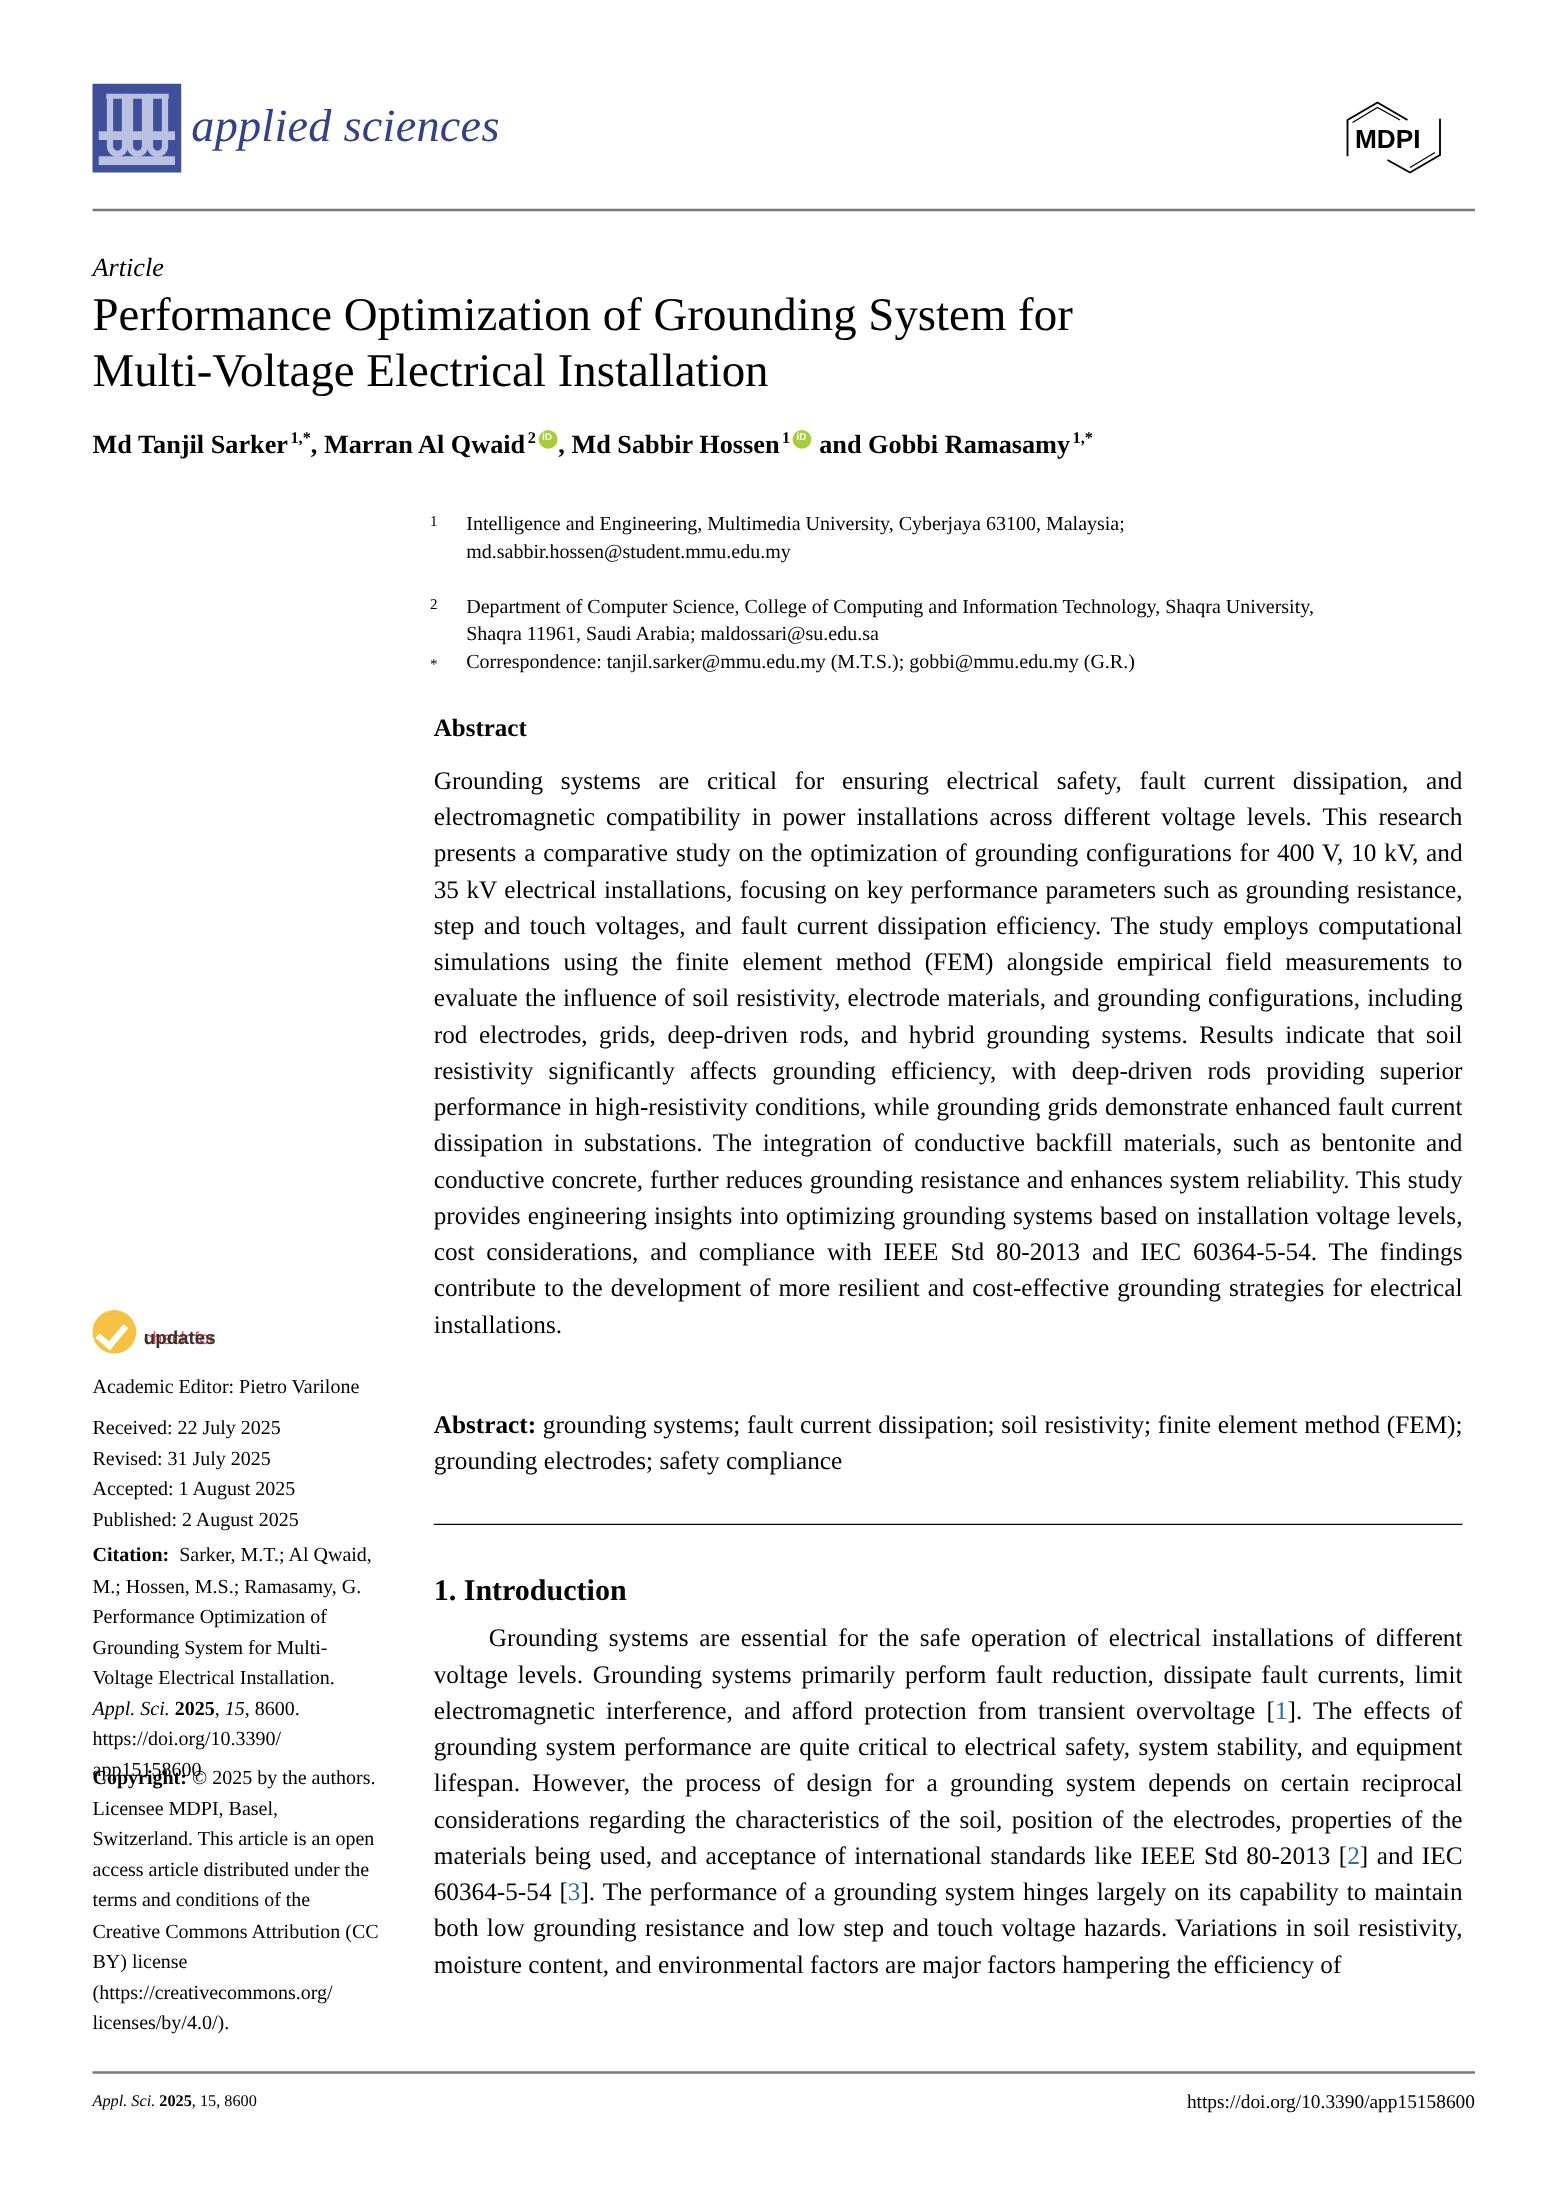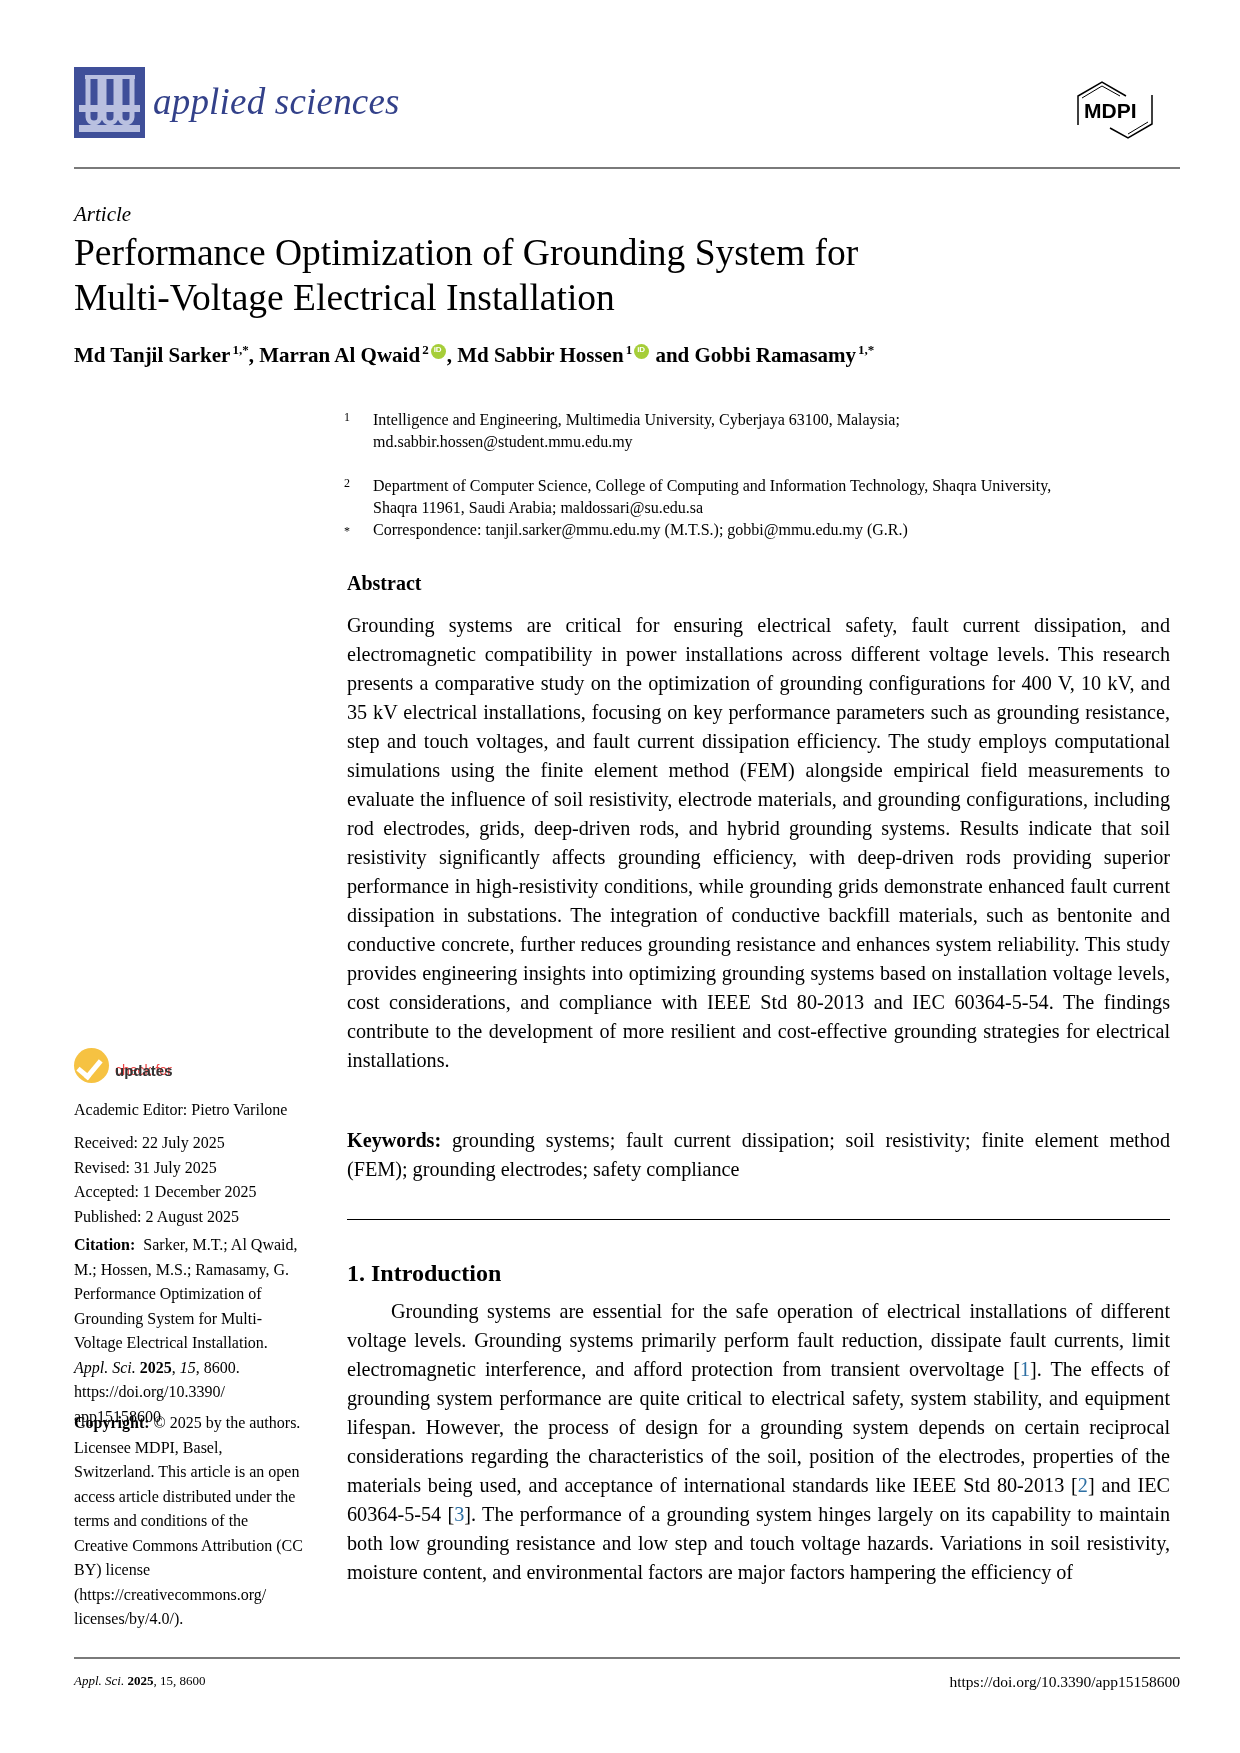"Keywords:" b { text: Keywords -> Abstract }
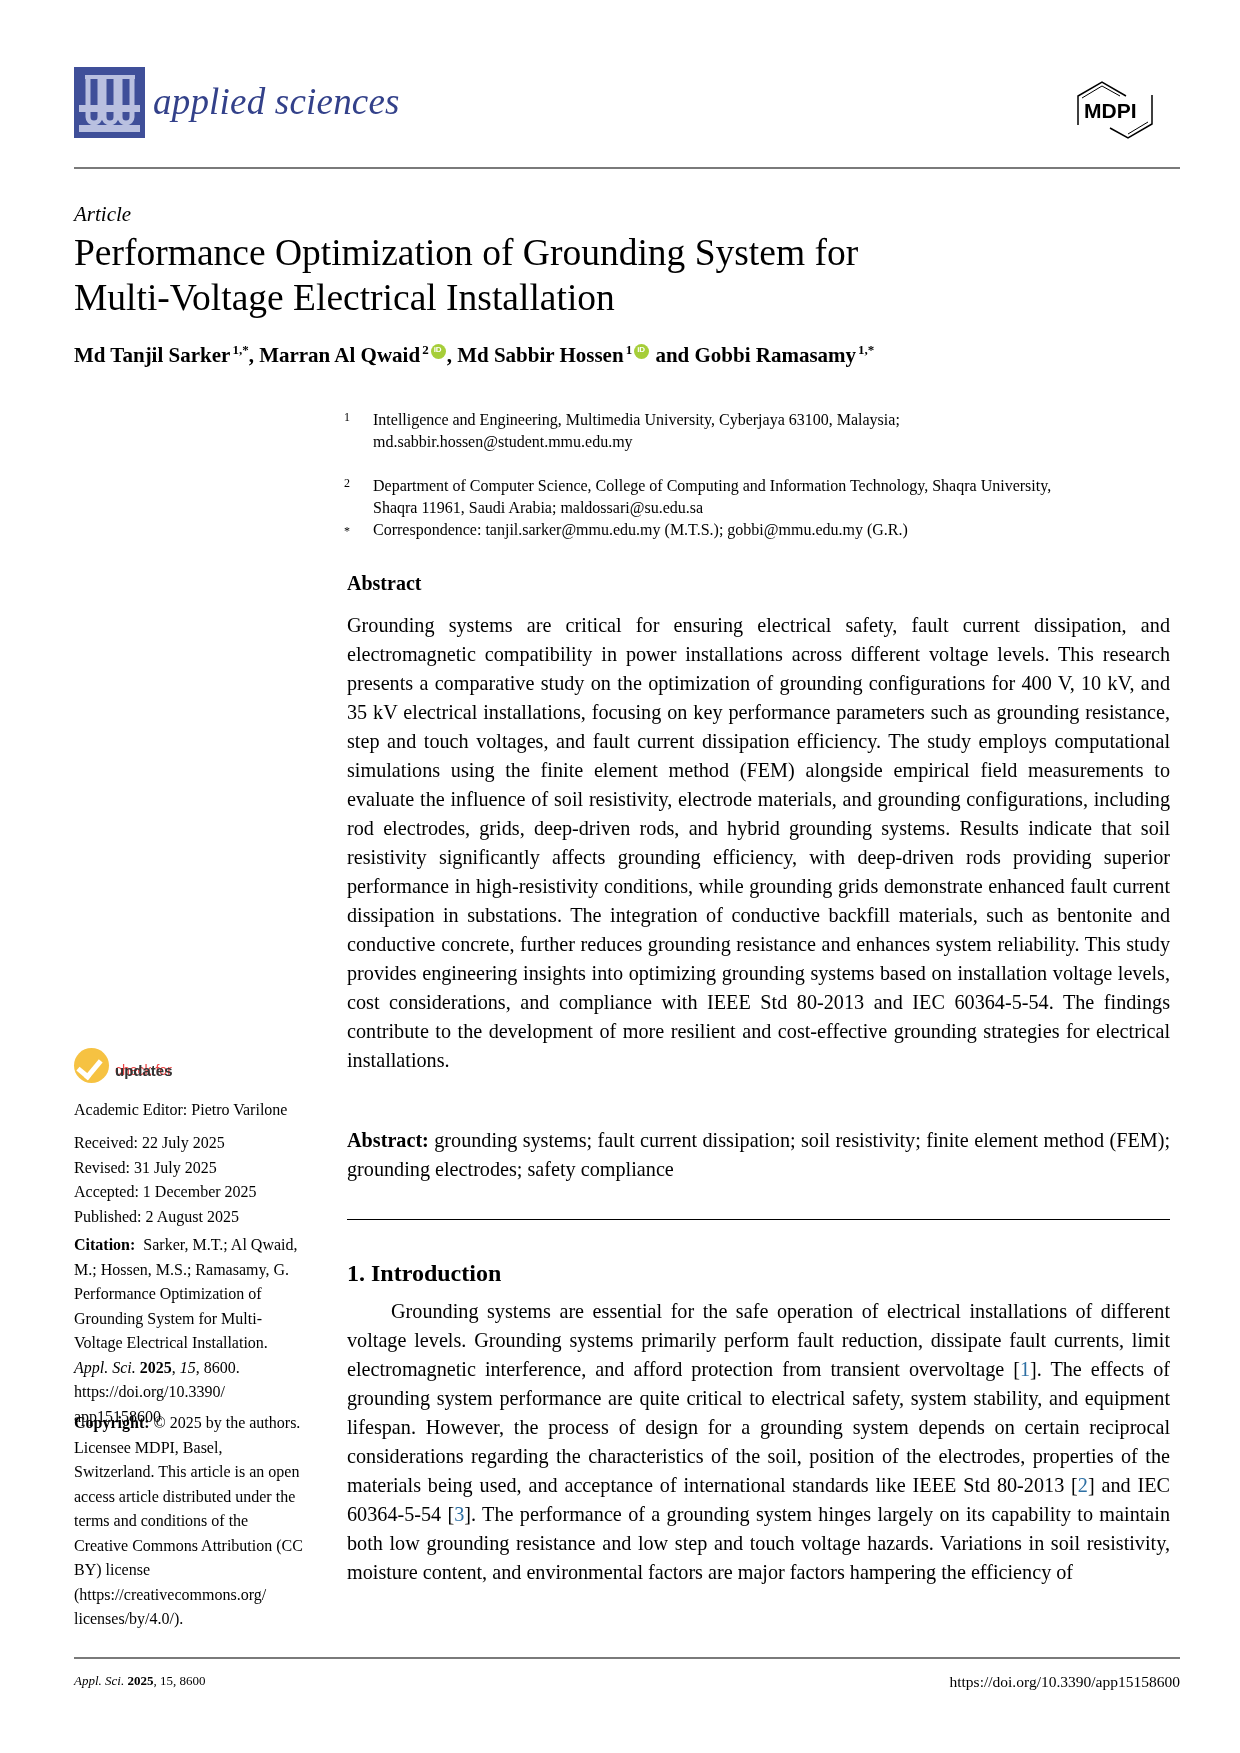"Accepted: 1 December 2025" div { text: December -> August }
